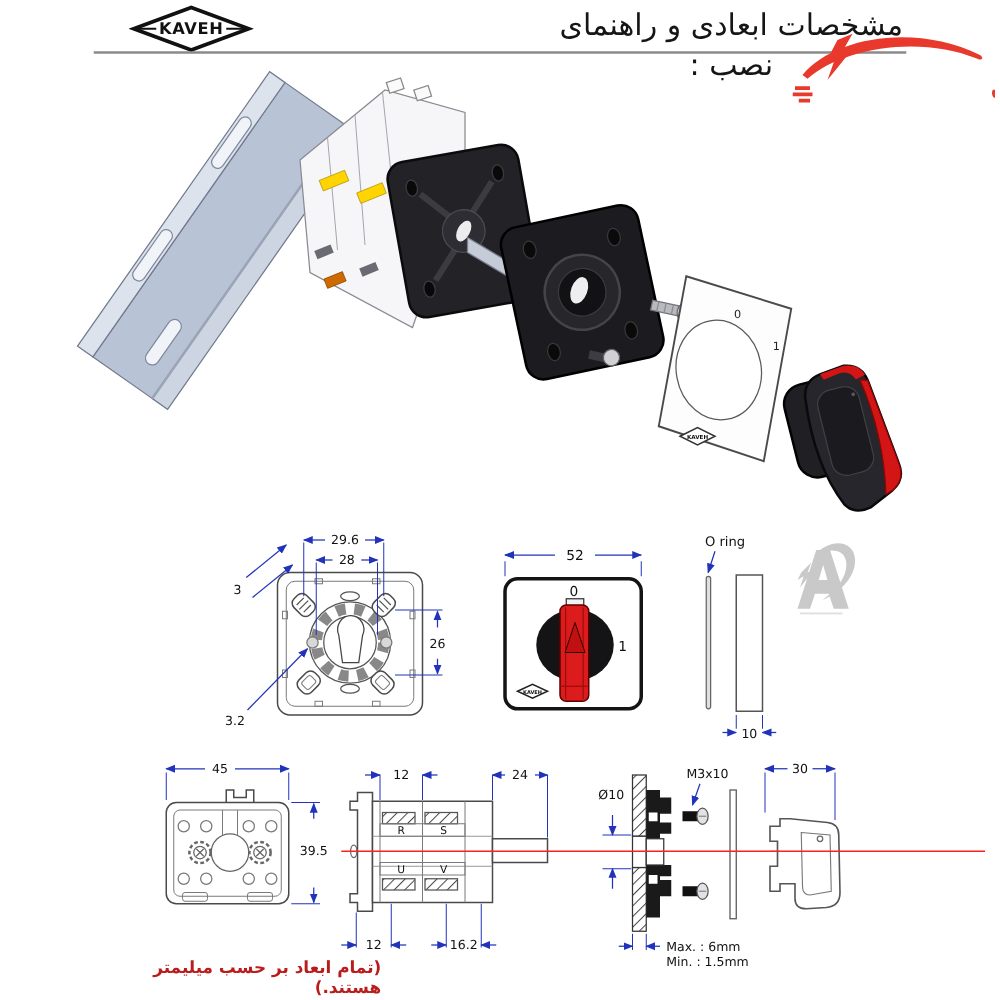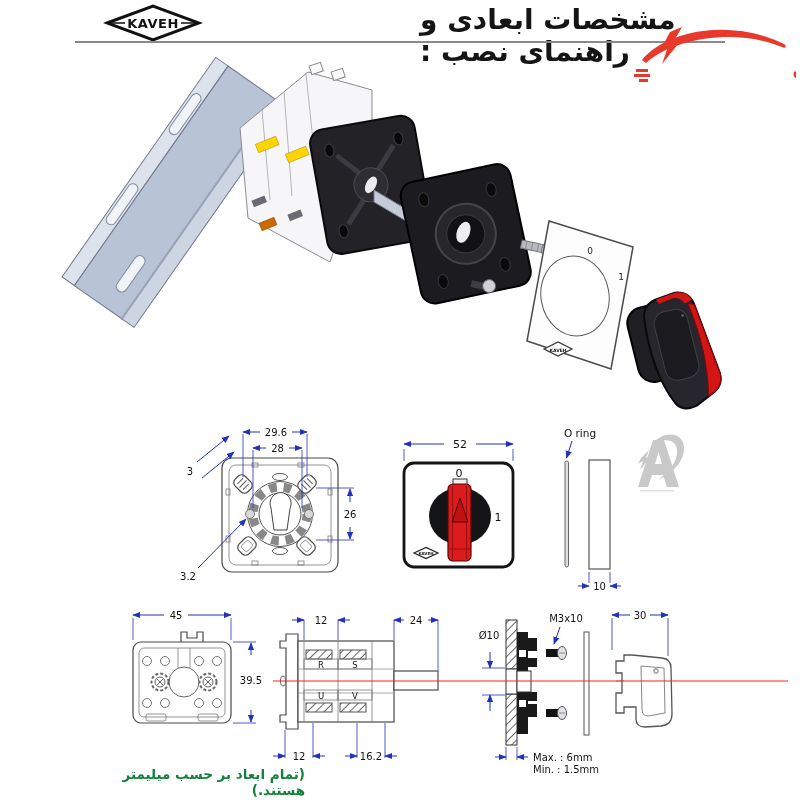"مشخصات ابعادی و راهنمای نصب" .title { font-size: 28px -> 24px; font-weight: bold -> normal; text-align: left -> center }
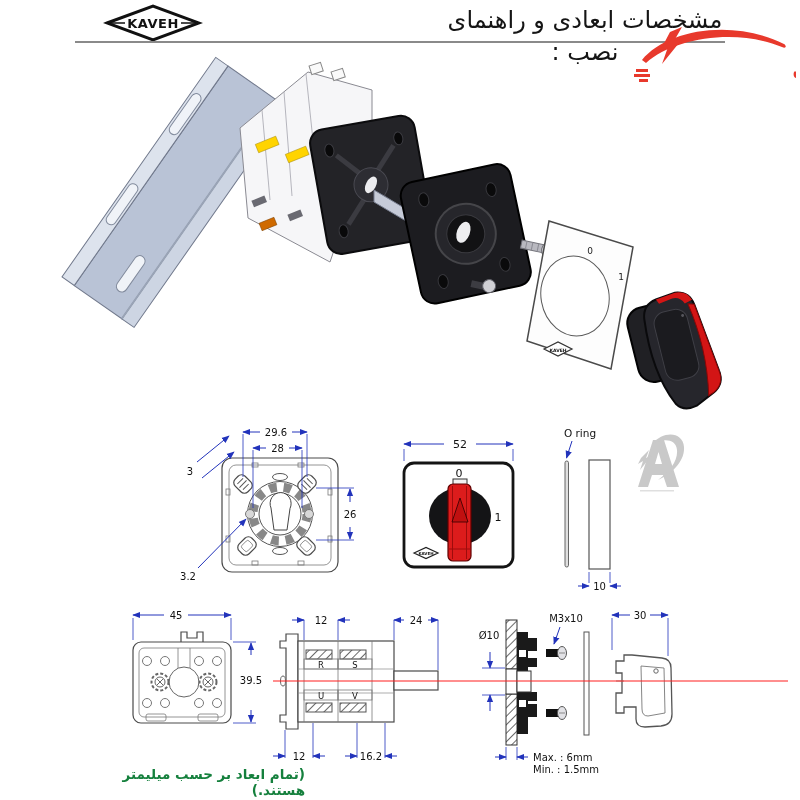"(تمام ابعاد بر حسب میلیمتر" .footnote { color: #15803d -> #b91c1c }
